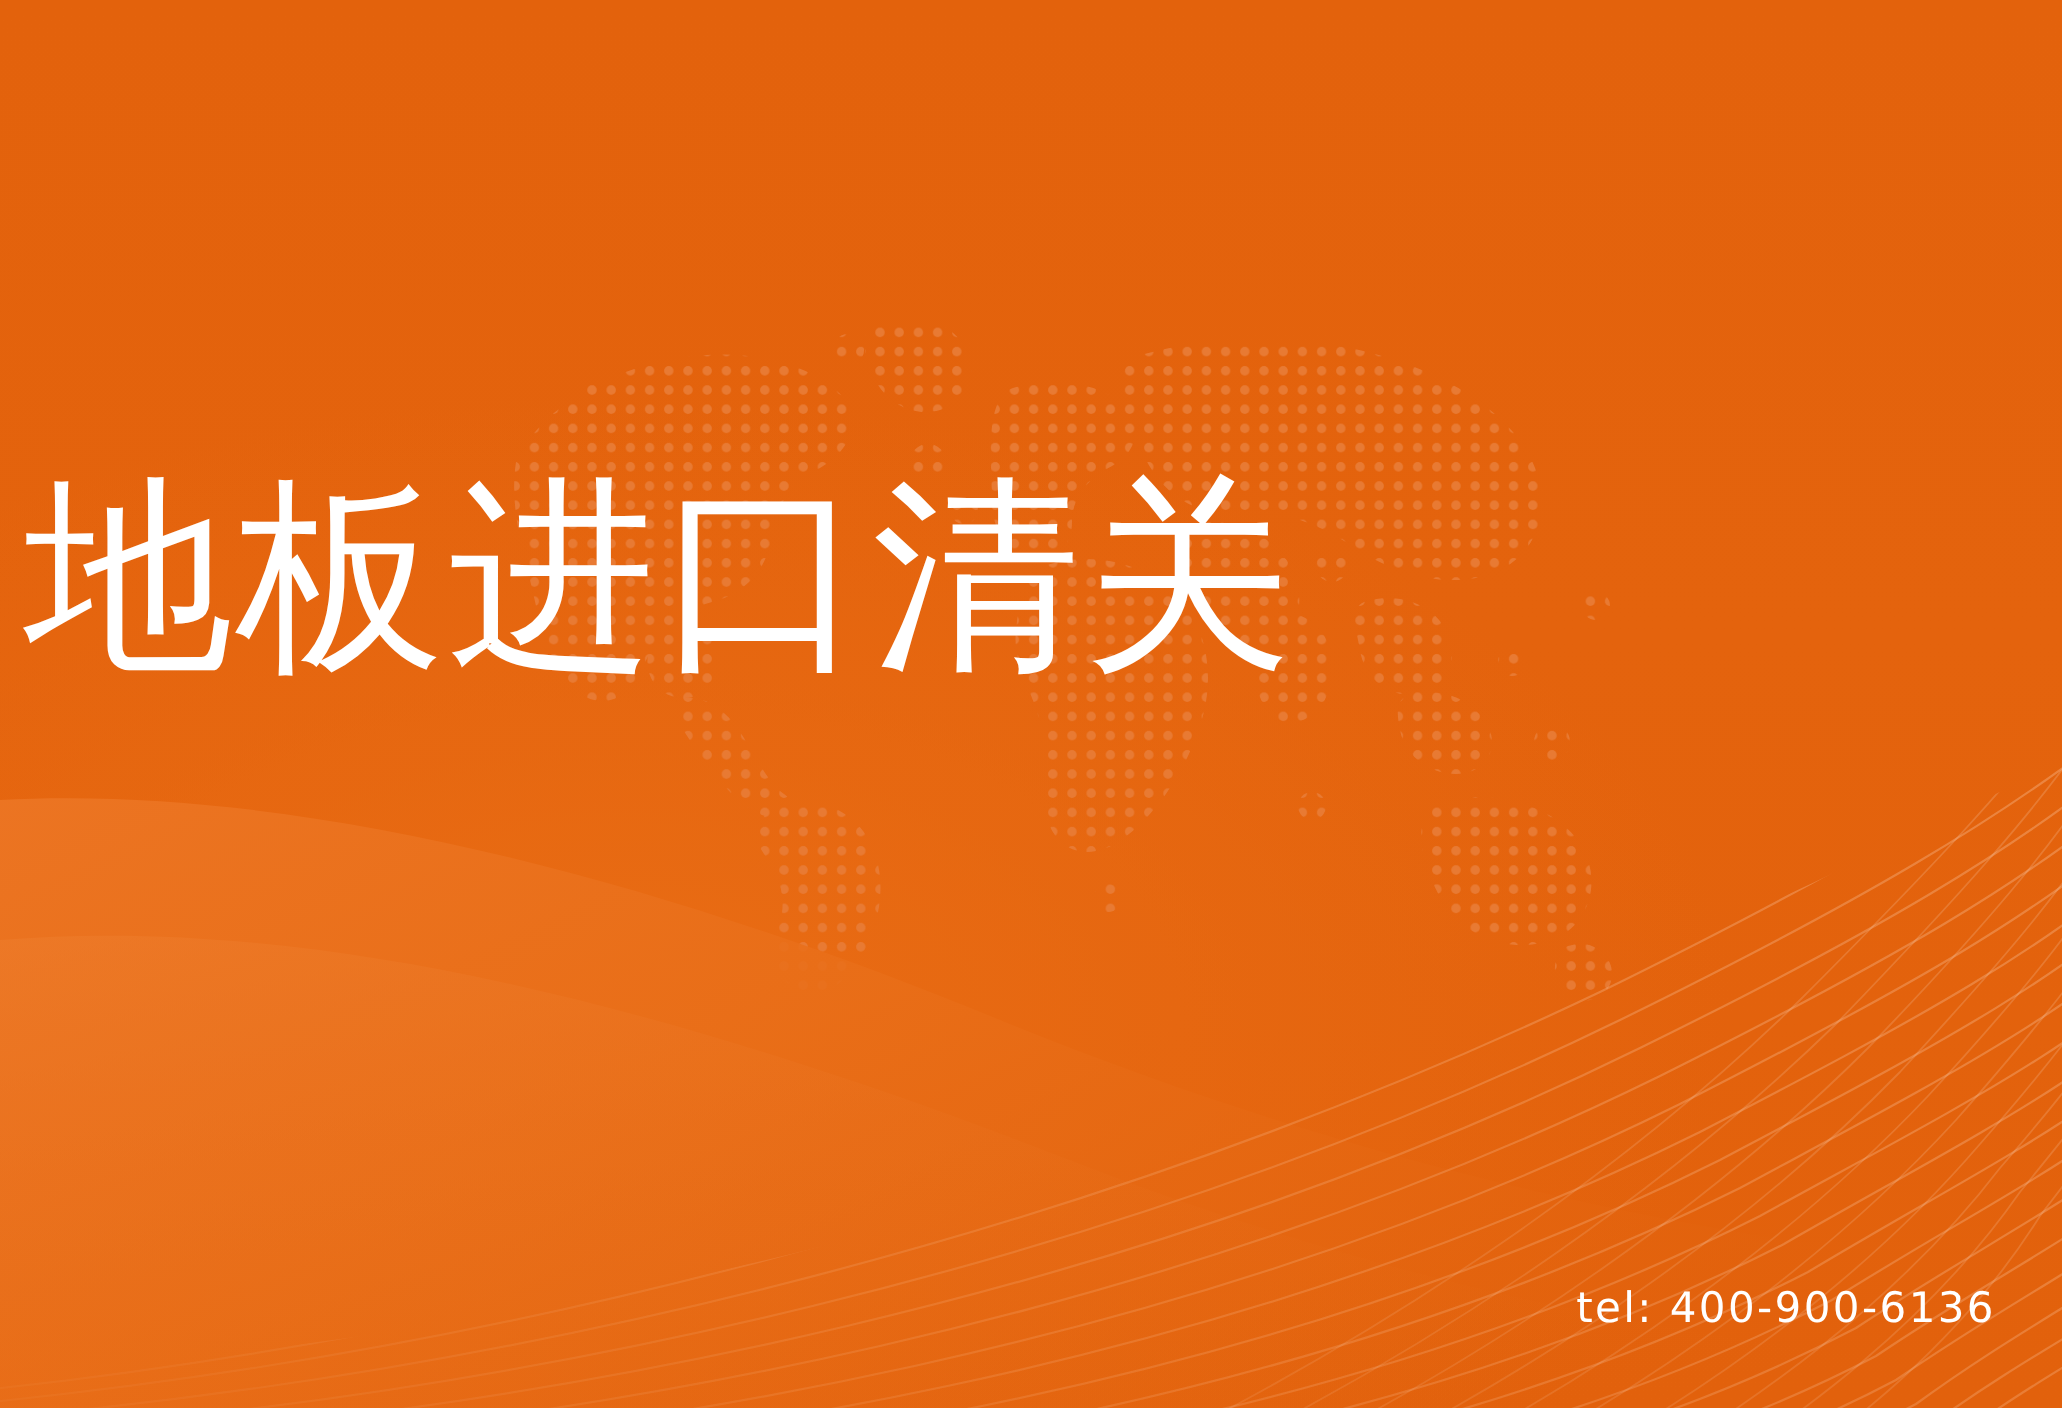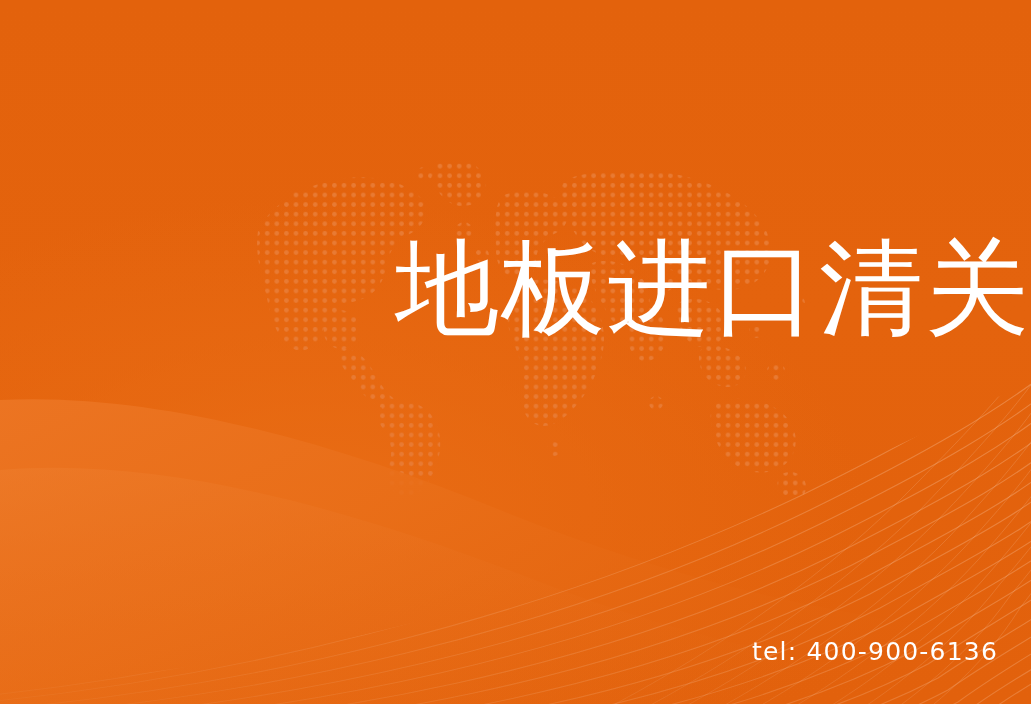"地板进口清关" .headline { padding-left: none -> 12px; text-align: right -> left }
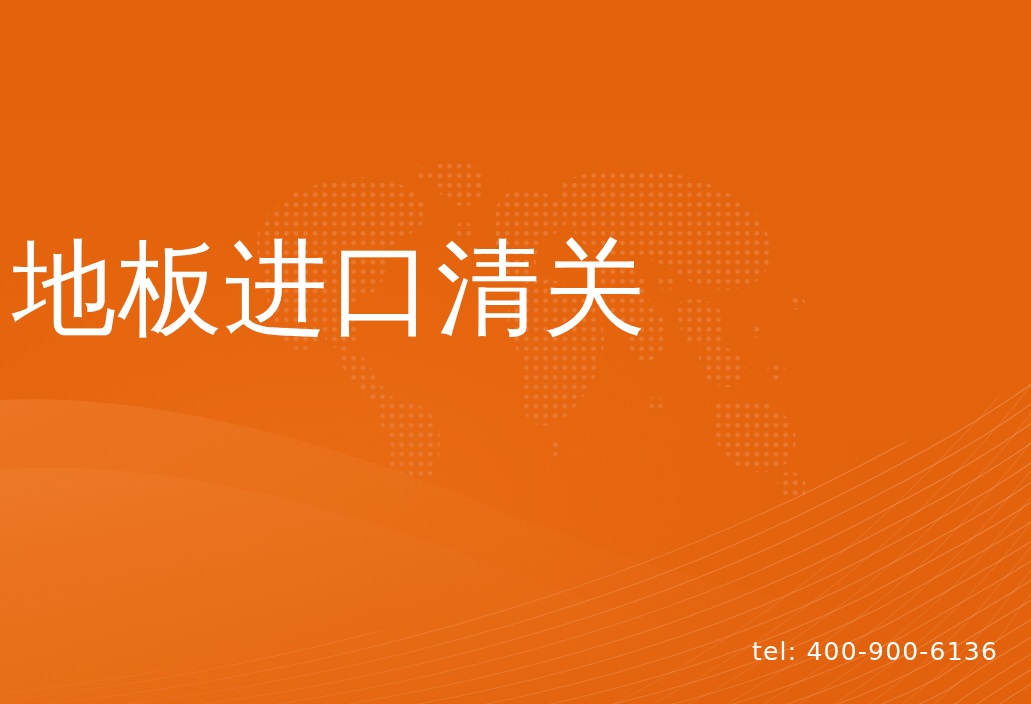"tel: 400-900-6136" .phone { font-size: 25px -> 21px }
